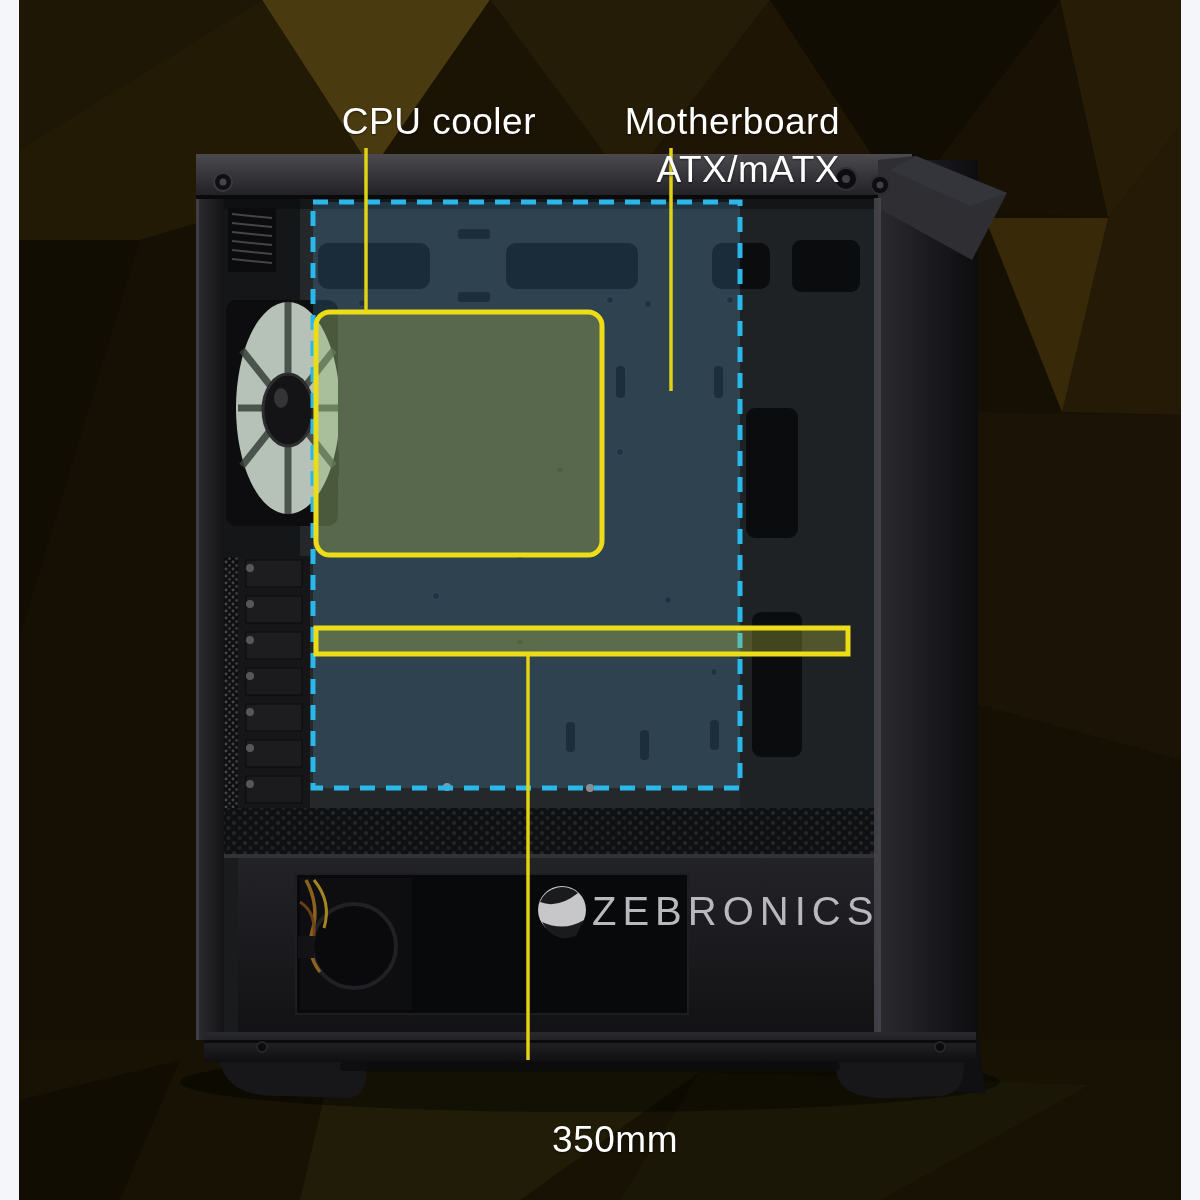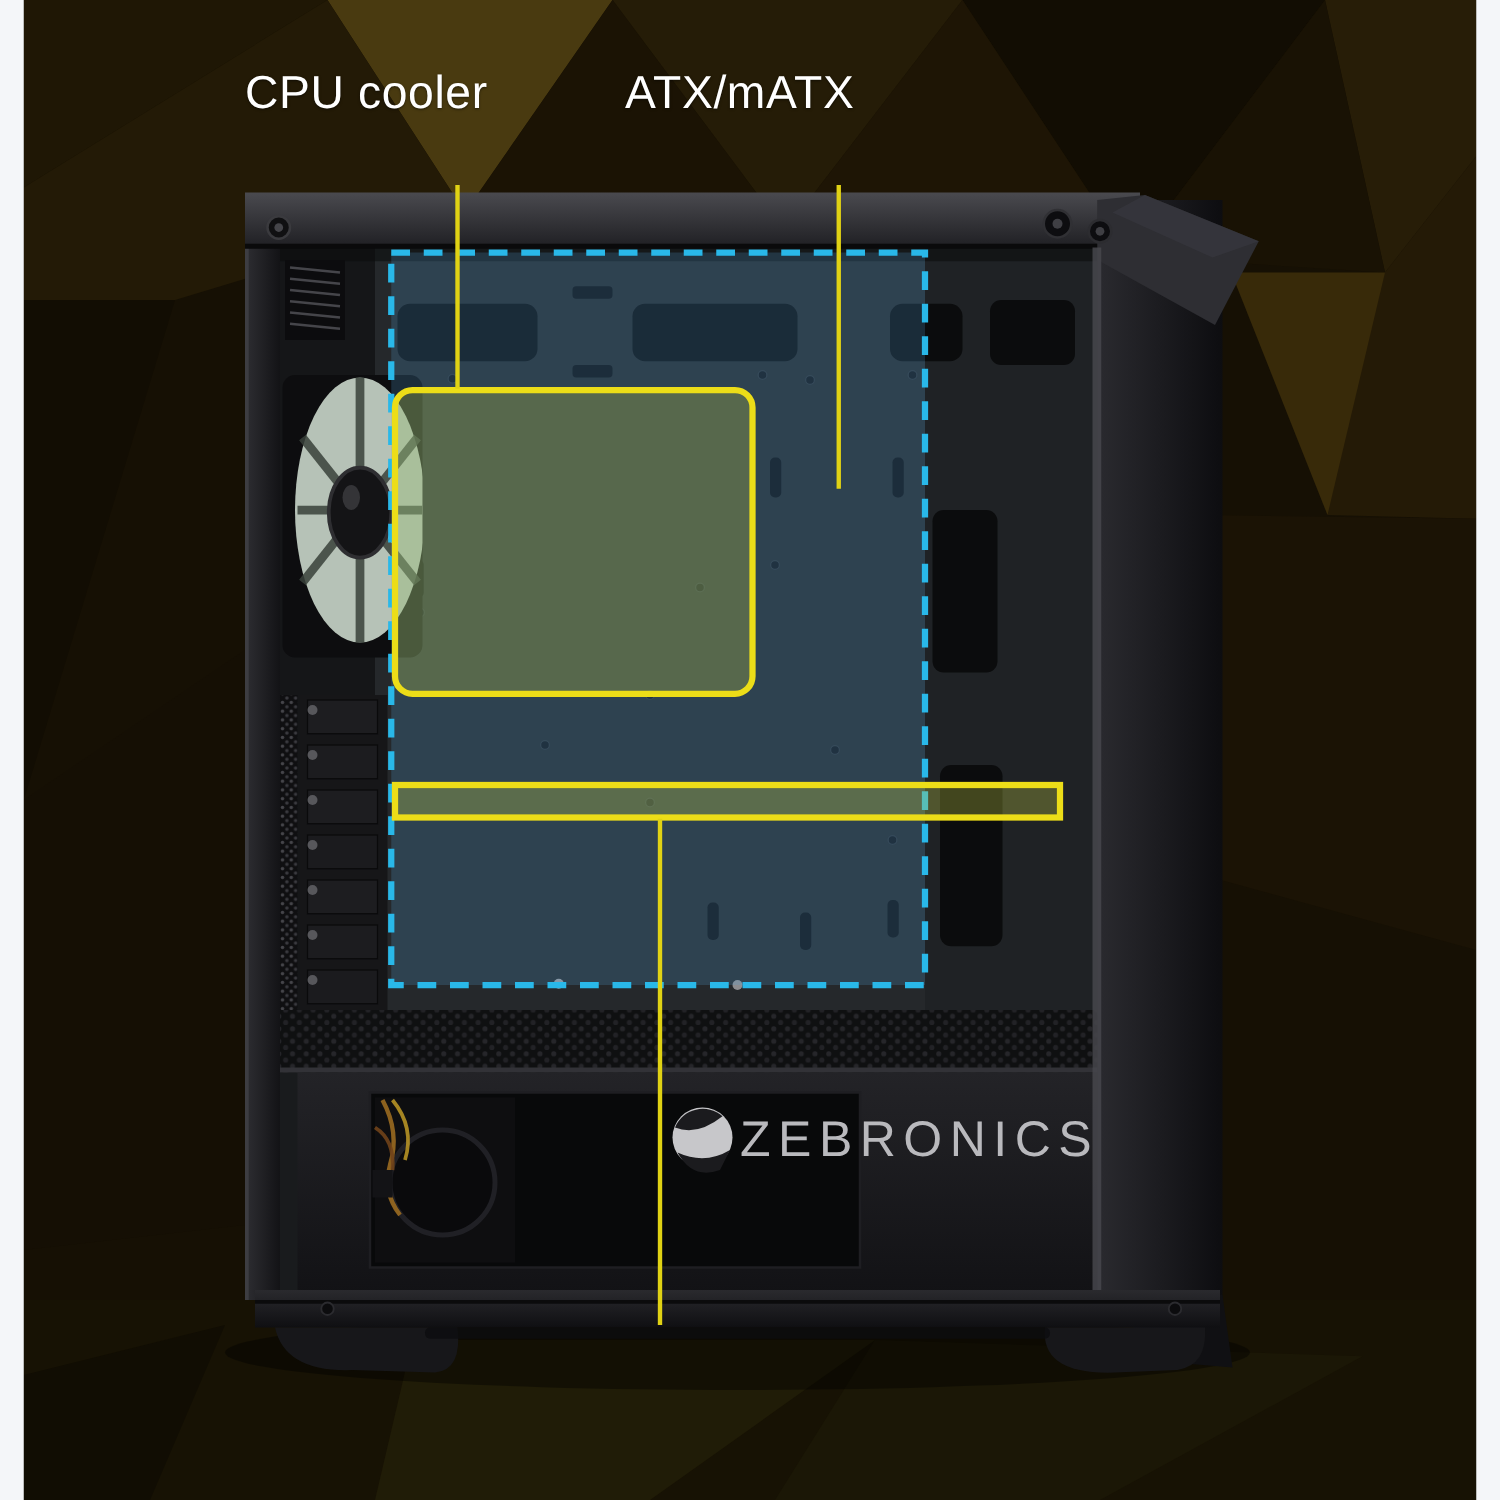"CPU cooler" .callout { margin-top: none -> 48px; text-align: left -> right }
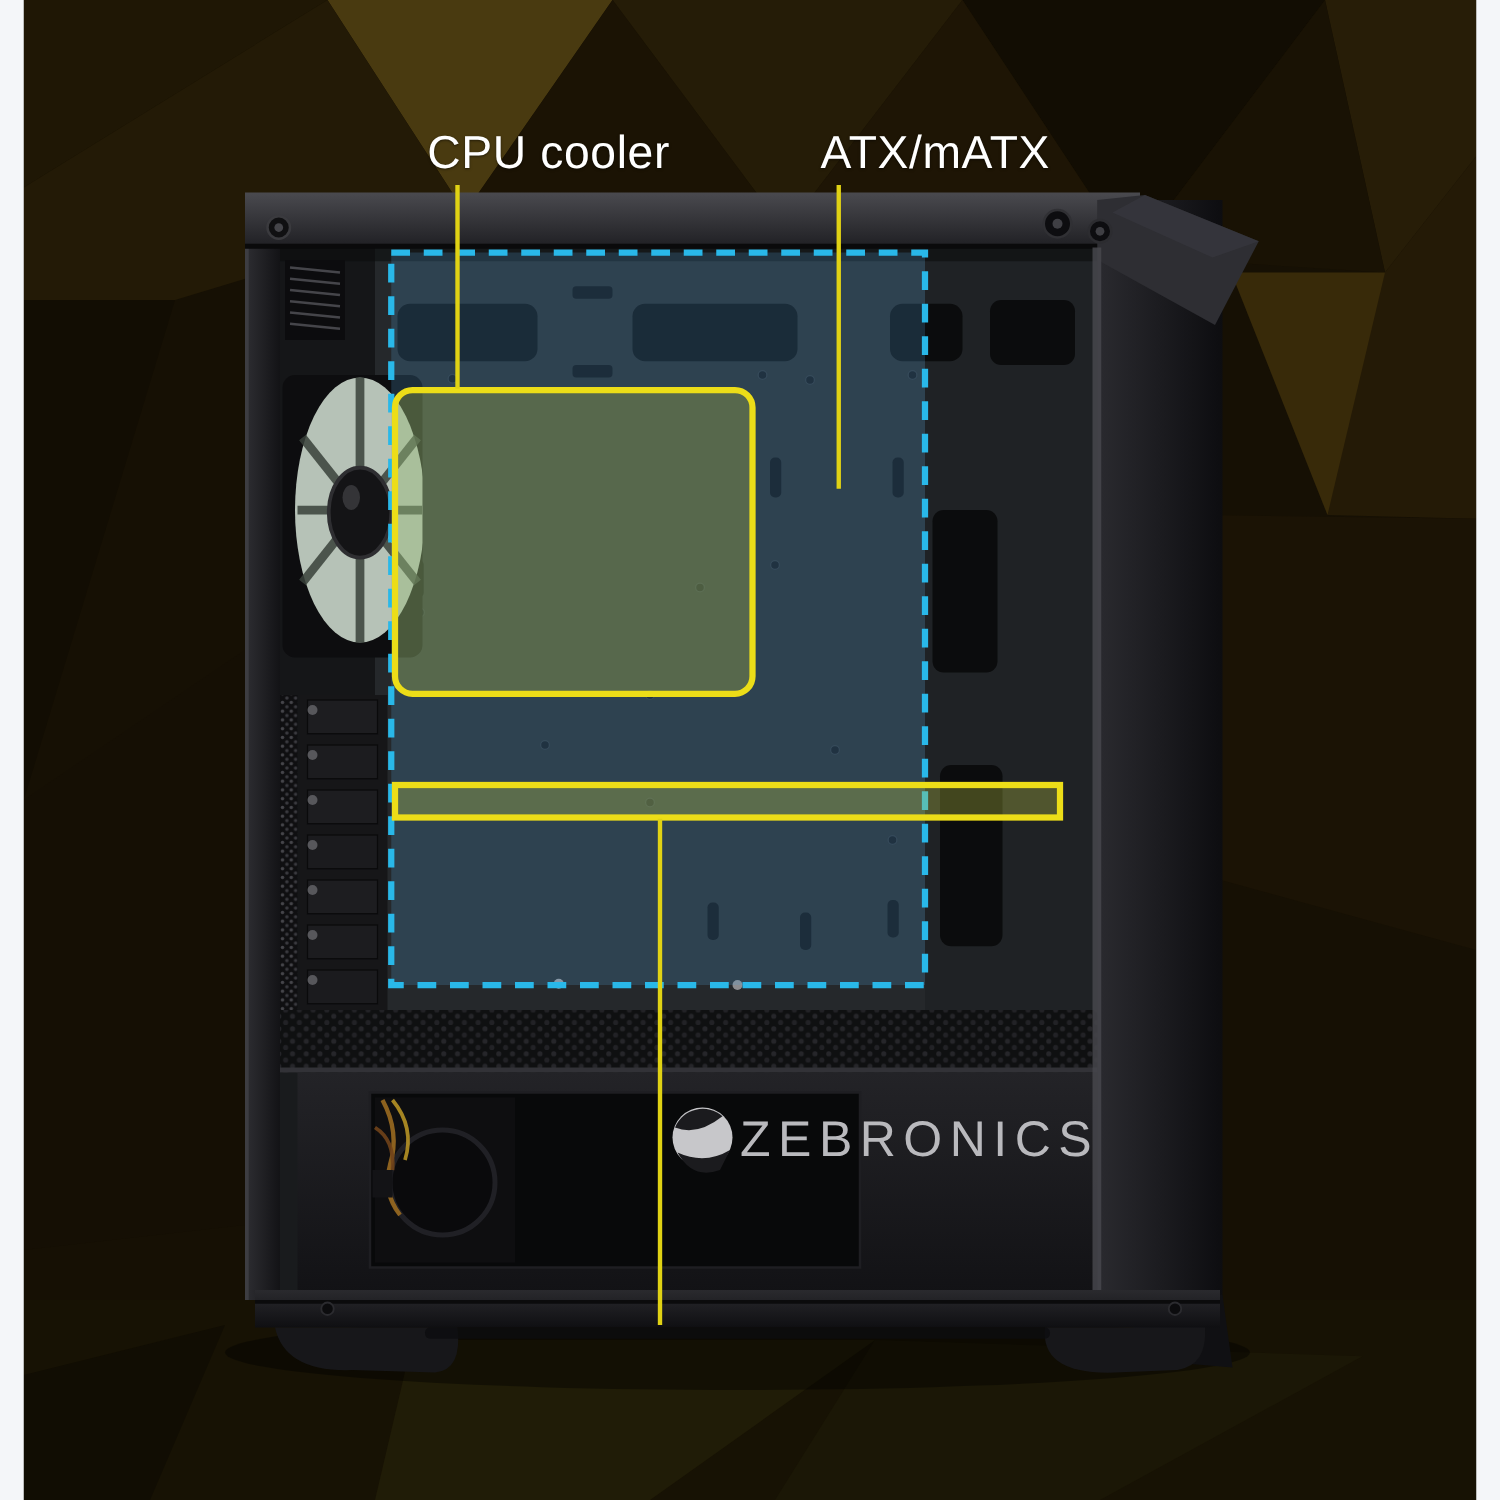"Motherboard" span { html: none -> <span>Motherboard</span> }
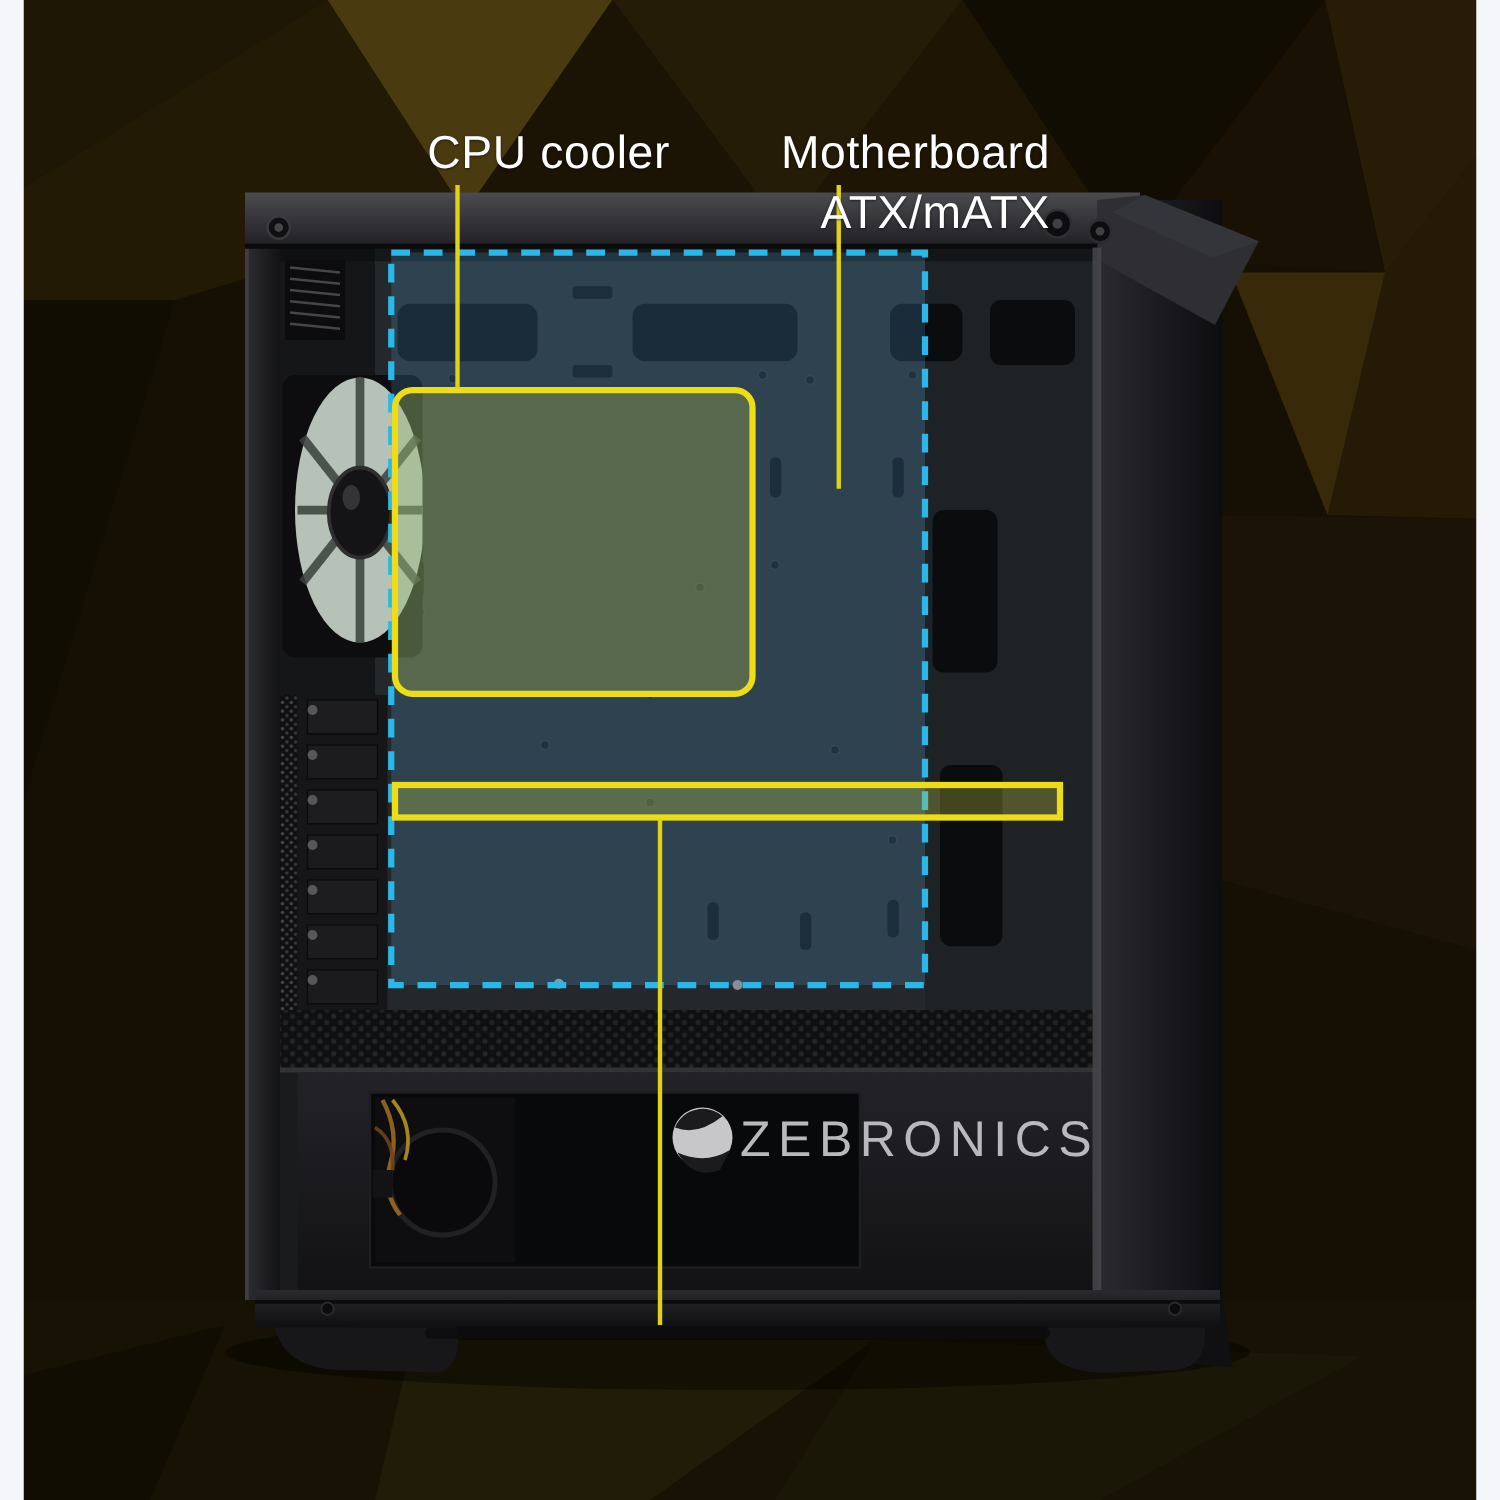"350mm" span { html: none -> <span>350mm</span> }
